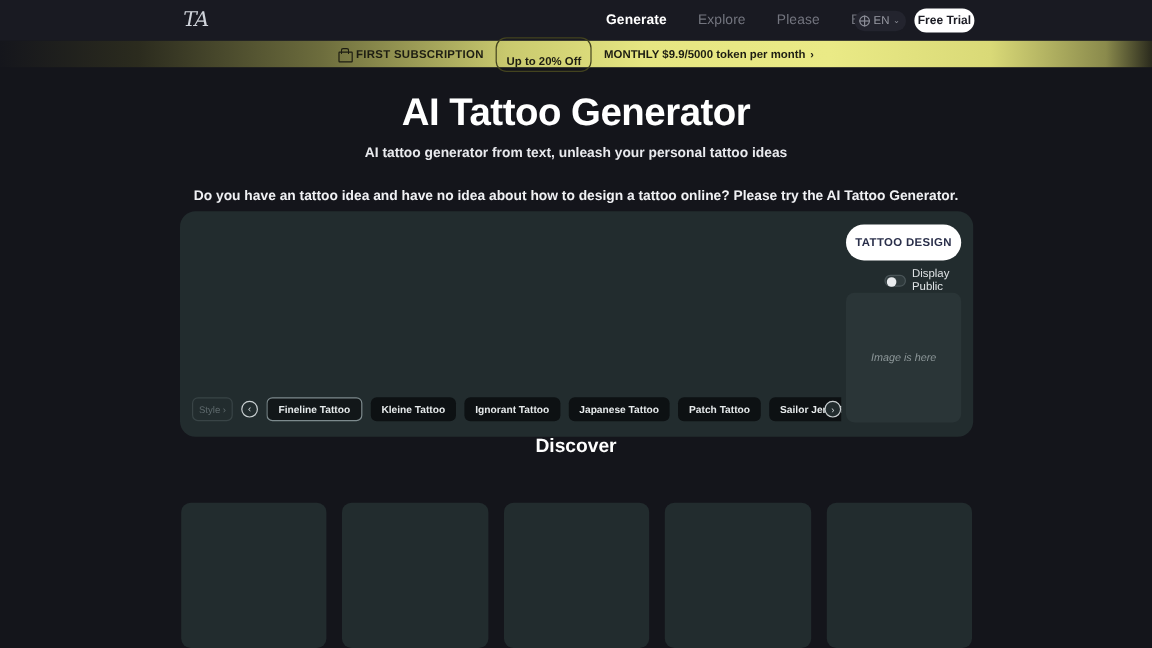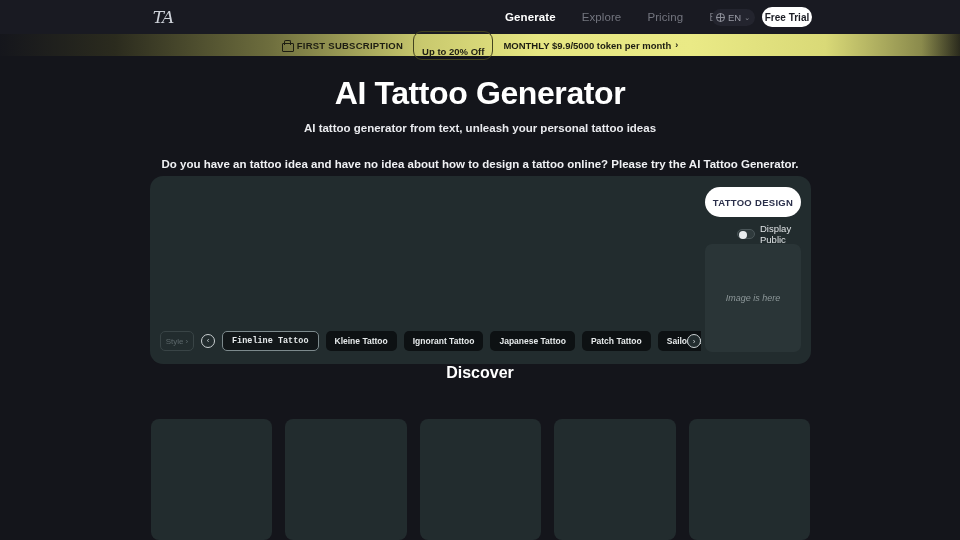"Pricing" div.navlink { text: Pricing -> Please }
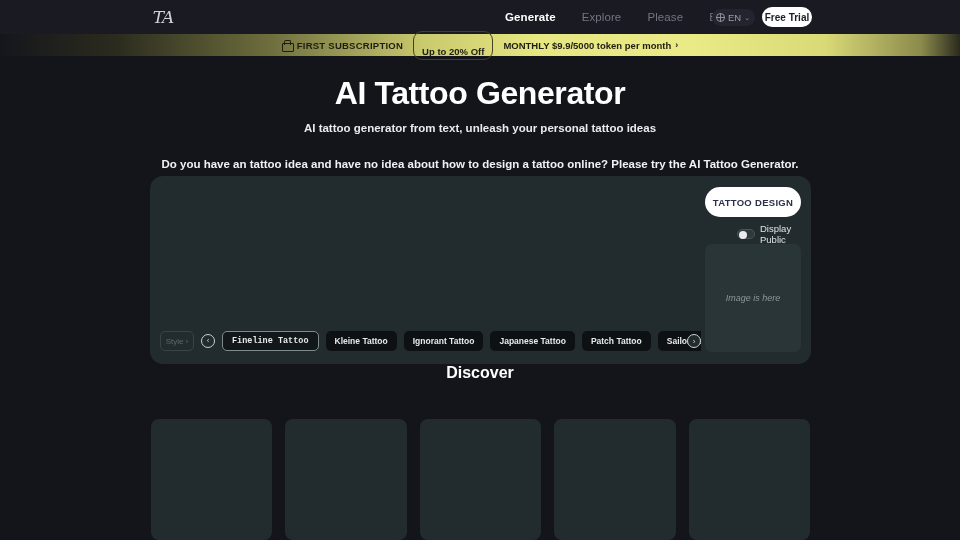"Fineline Tattoo" .chip.sel { font-family: Liberation Mono, monospace -> none }
